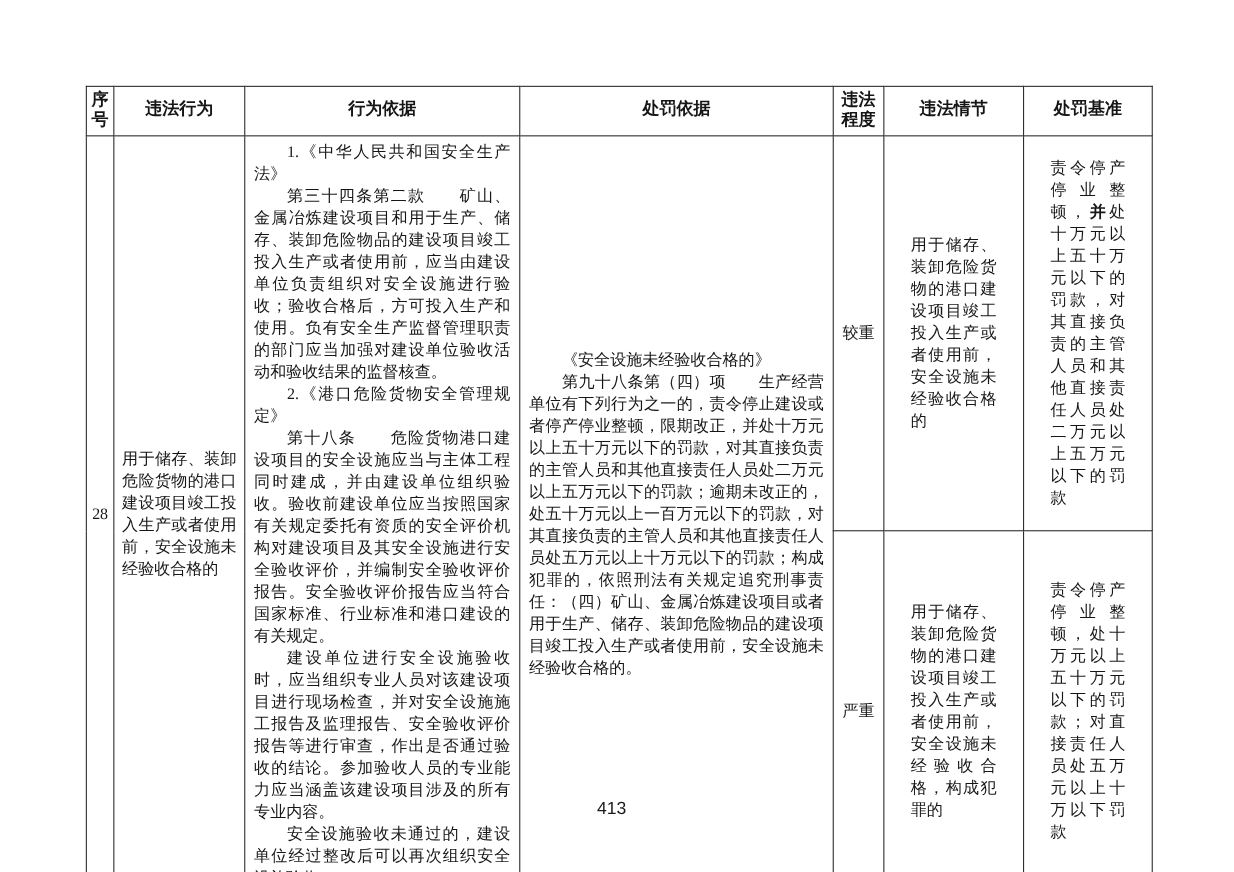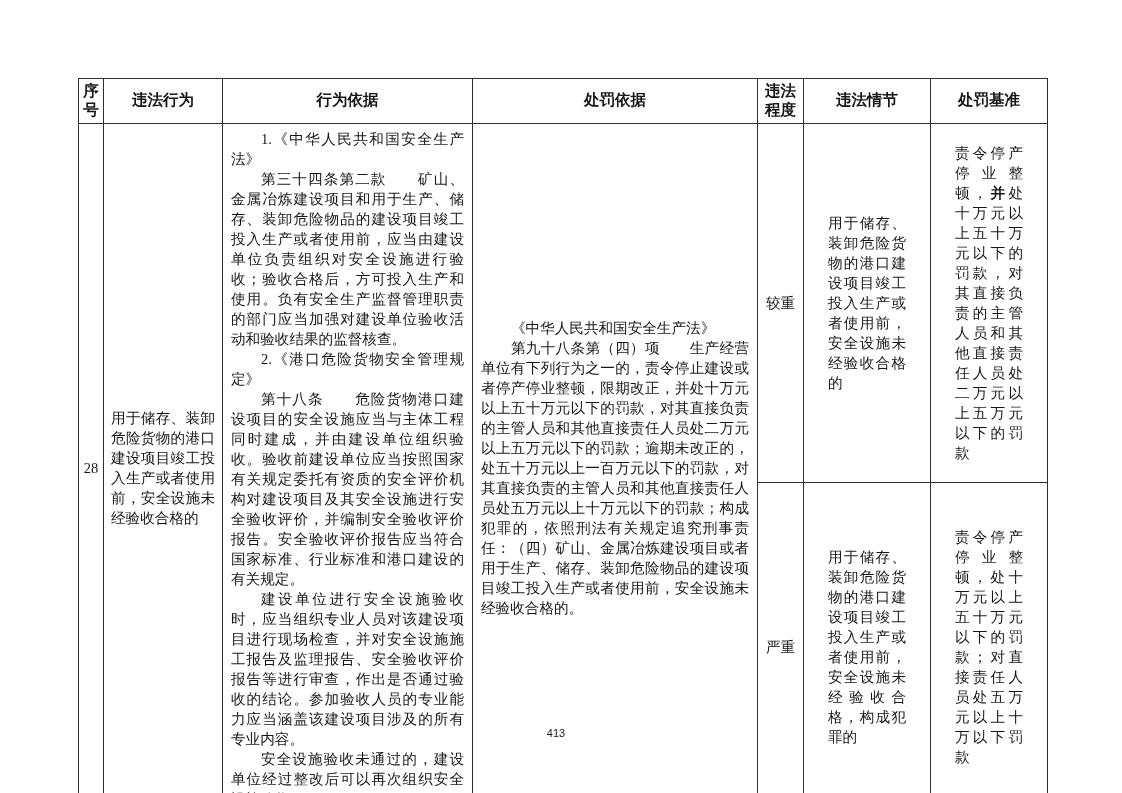"《中华人民共和国安全生产法》" p { text: 中华人民共和国安全生产法 -> 安全设施未经验收合格的 }
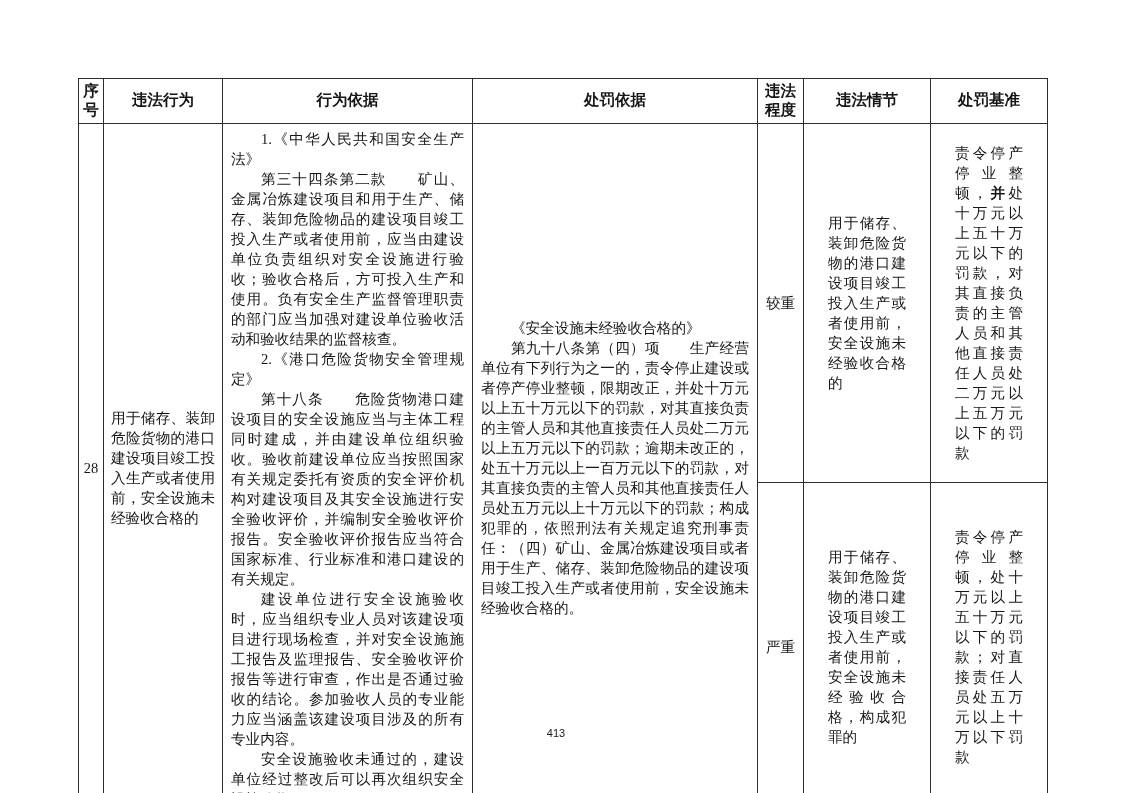"413" .page-number { font-size: 11px -> 16px }
